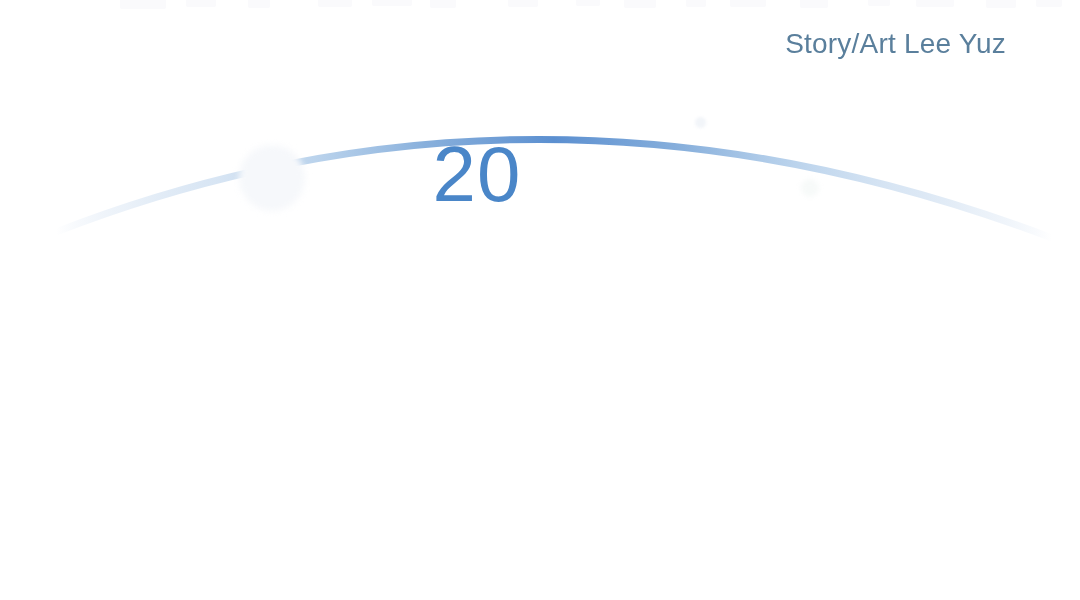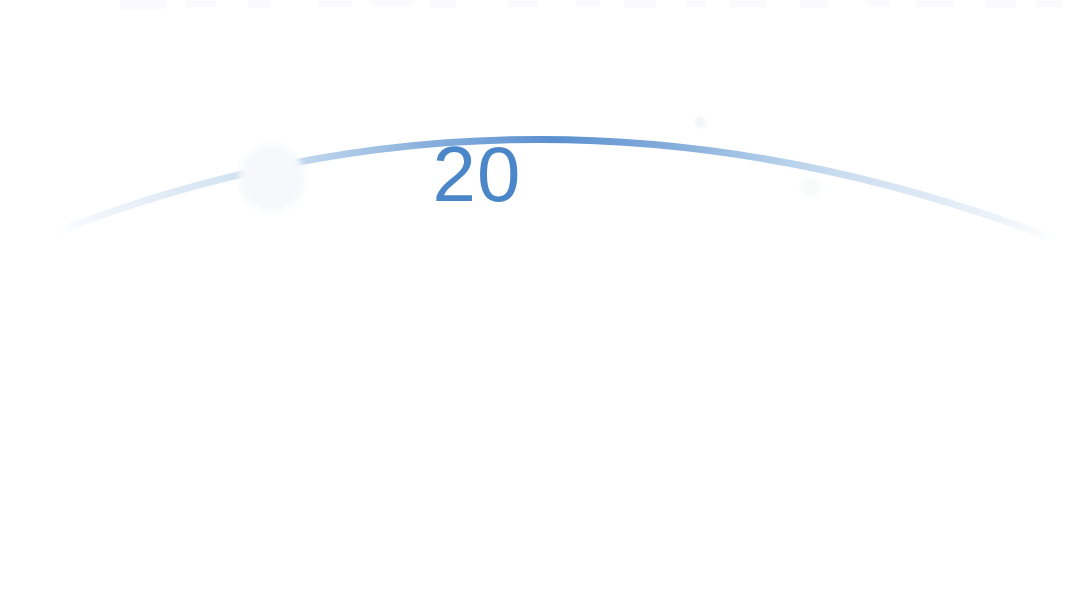"Story/Art Lee Yuz" div.credit { html: none -> <div>Story/Art Lee Yuz</div> }
